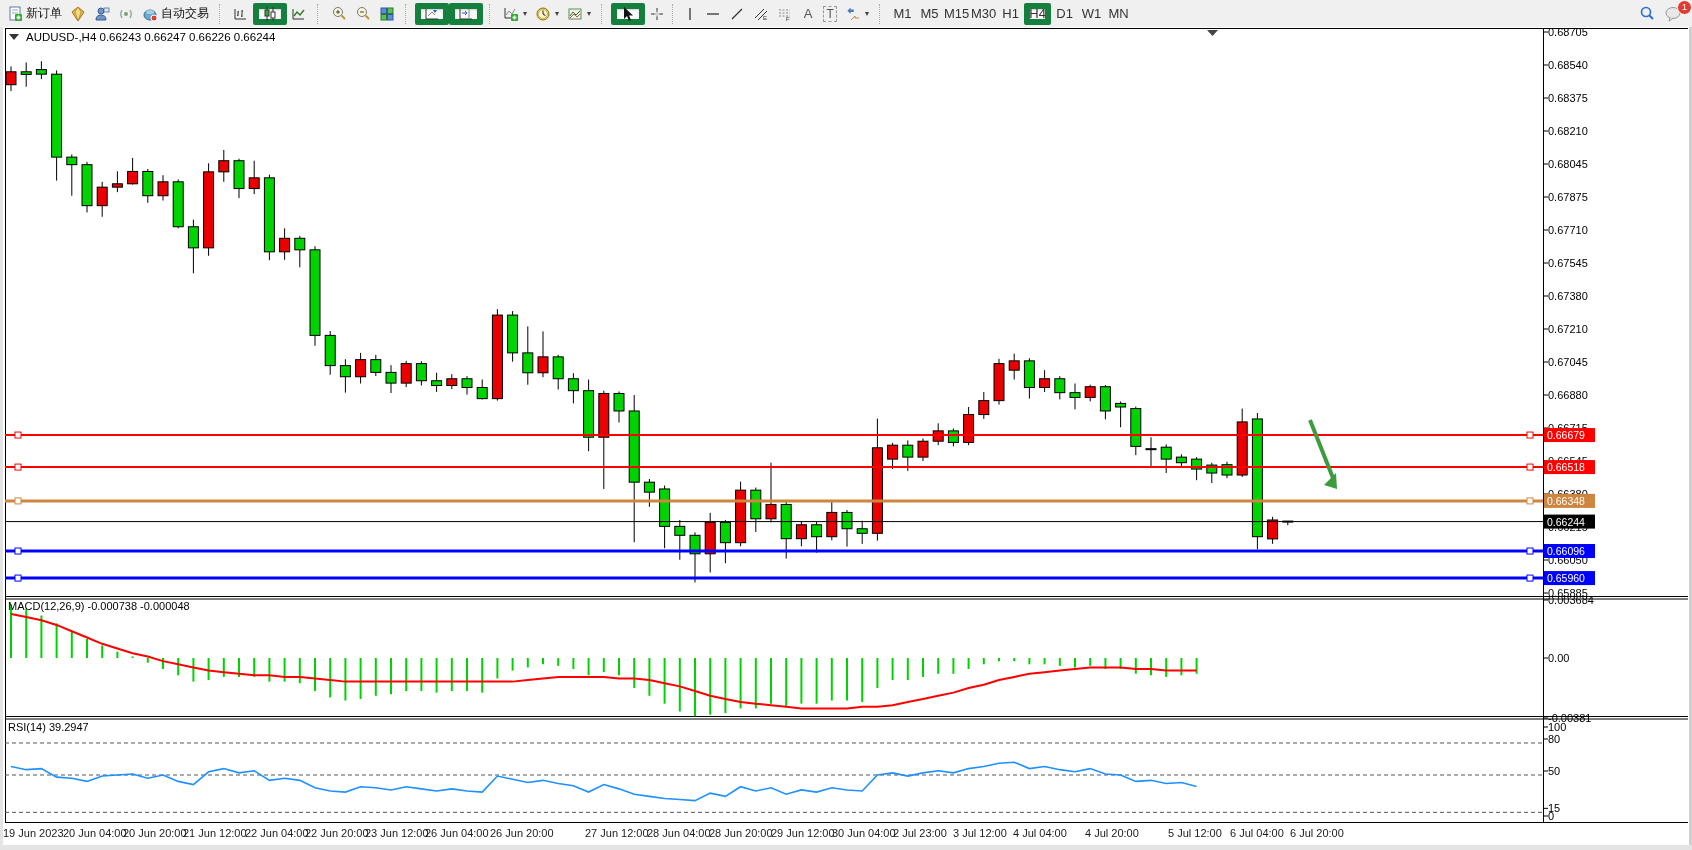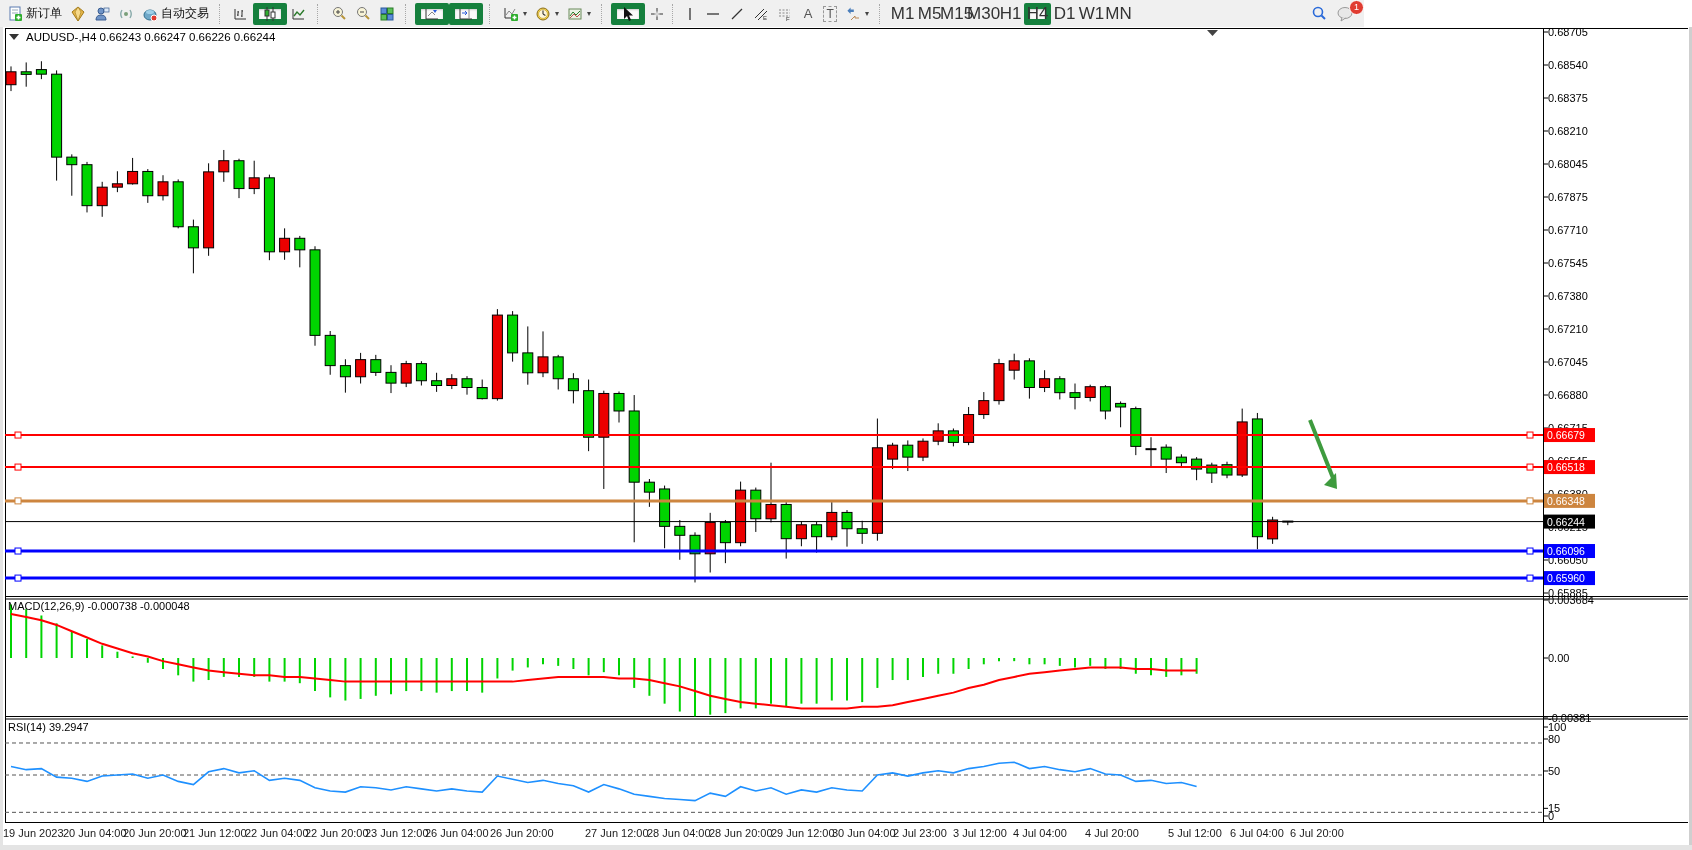"新订单" .toolbar { width: 1364px -> 1692px }
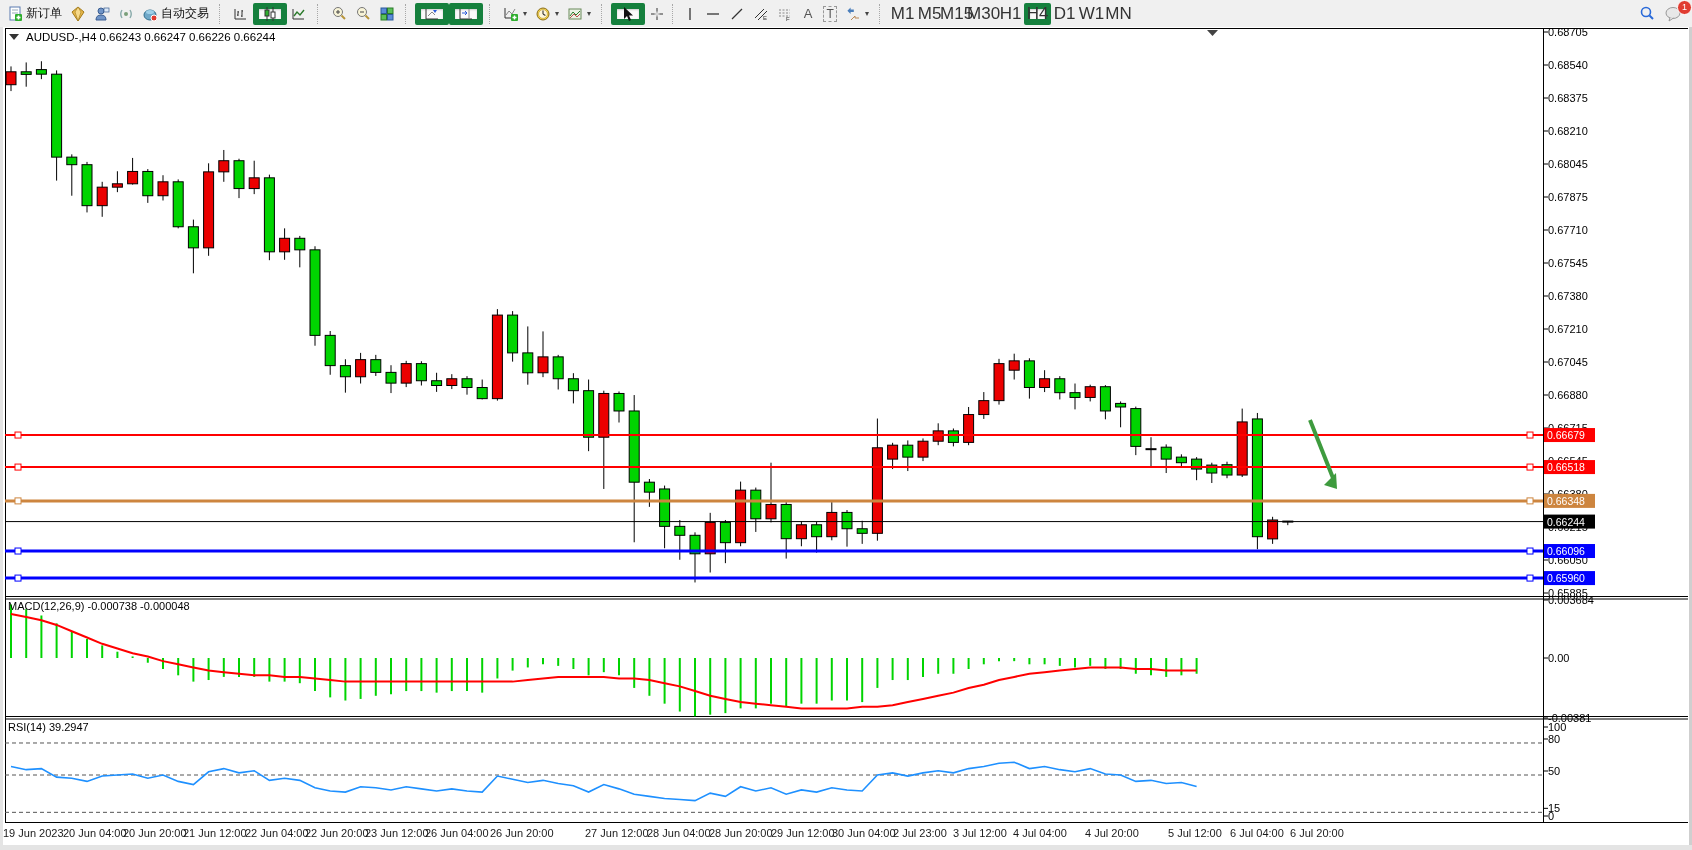"M1" .tf { font-size: 17px -> 13px }
